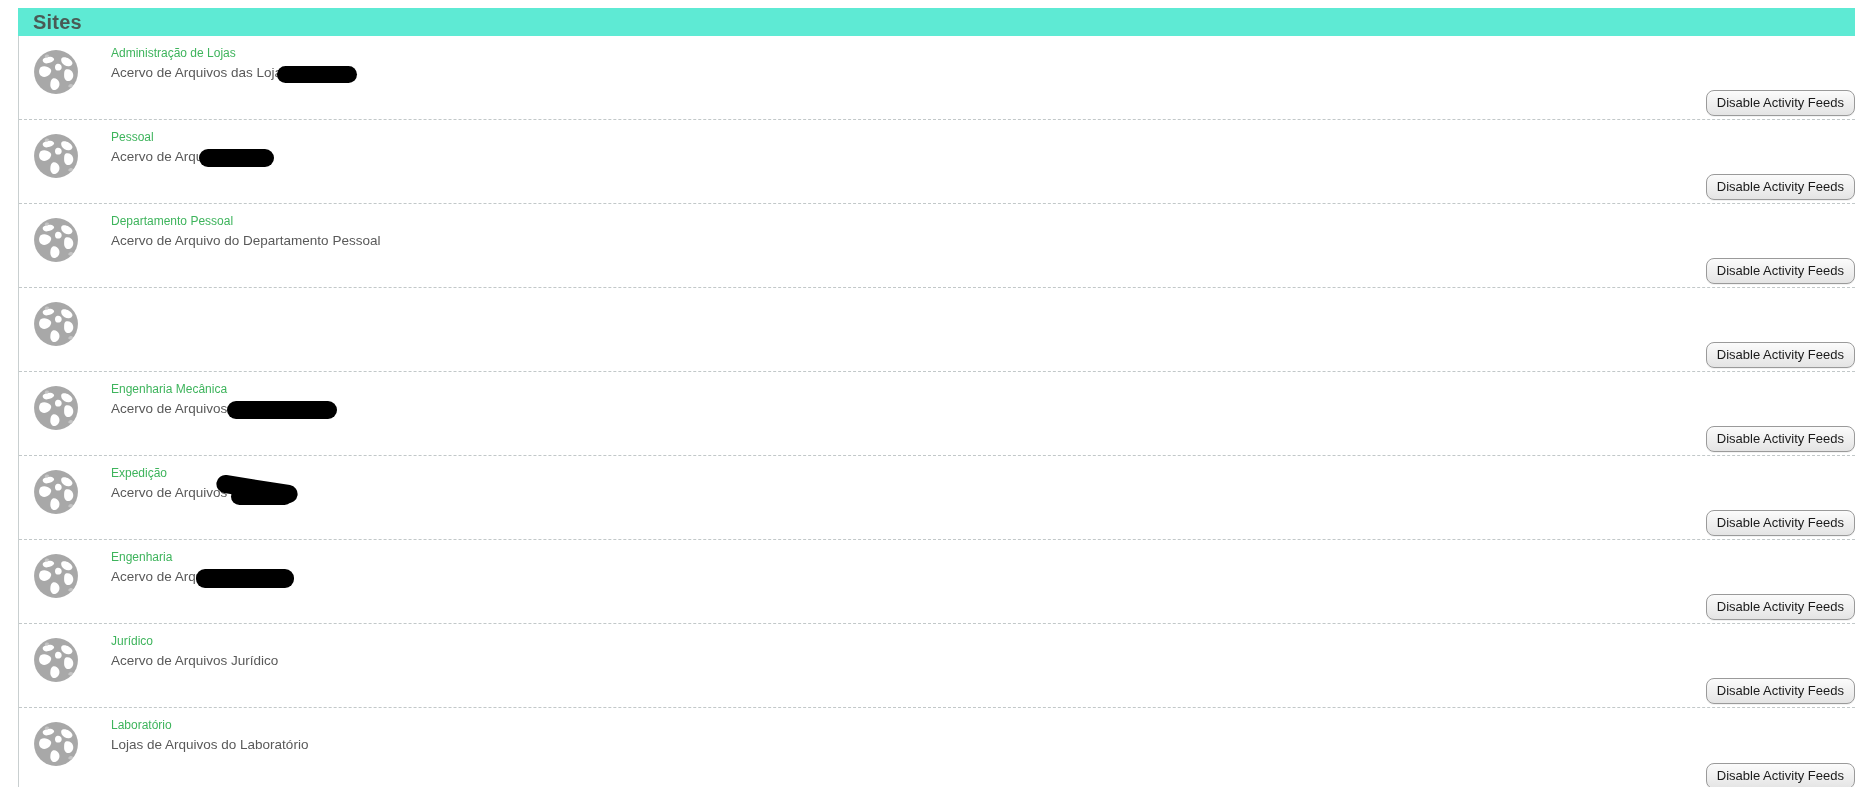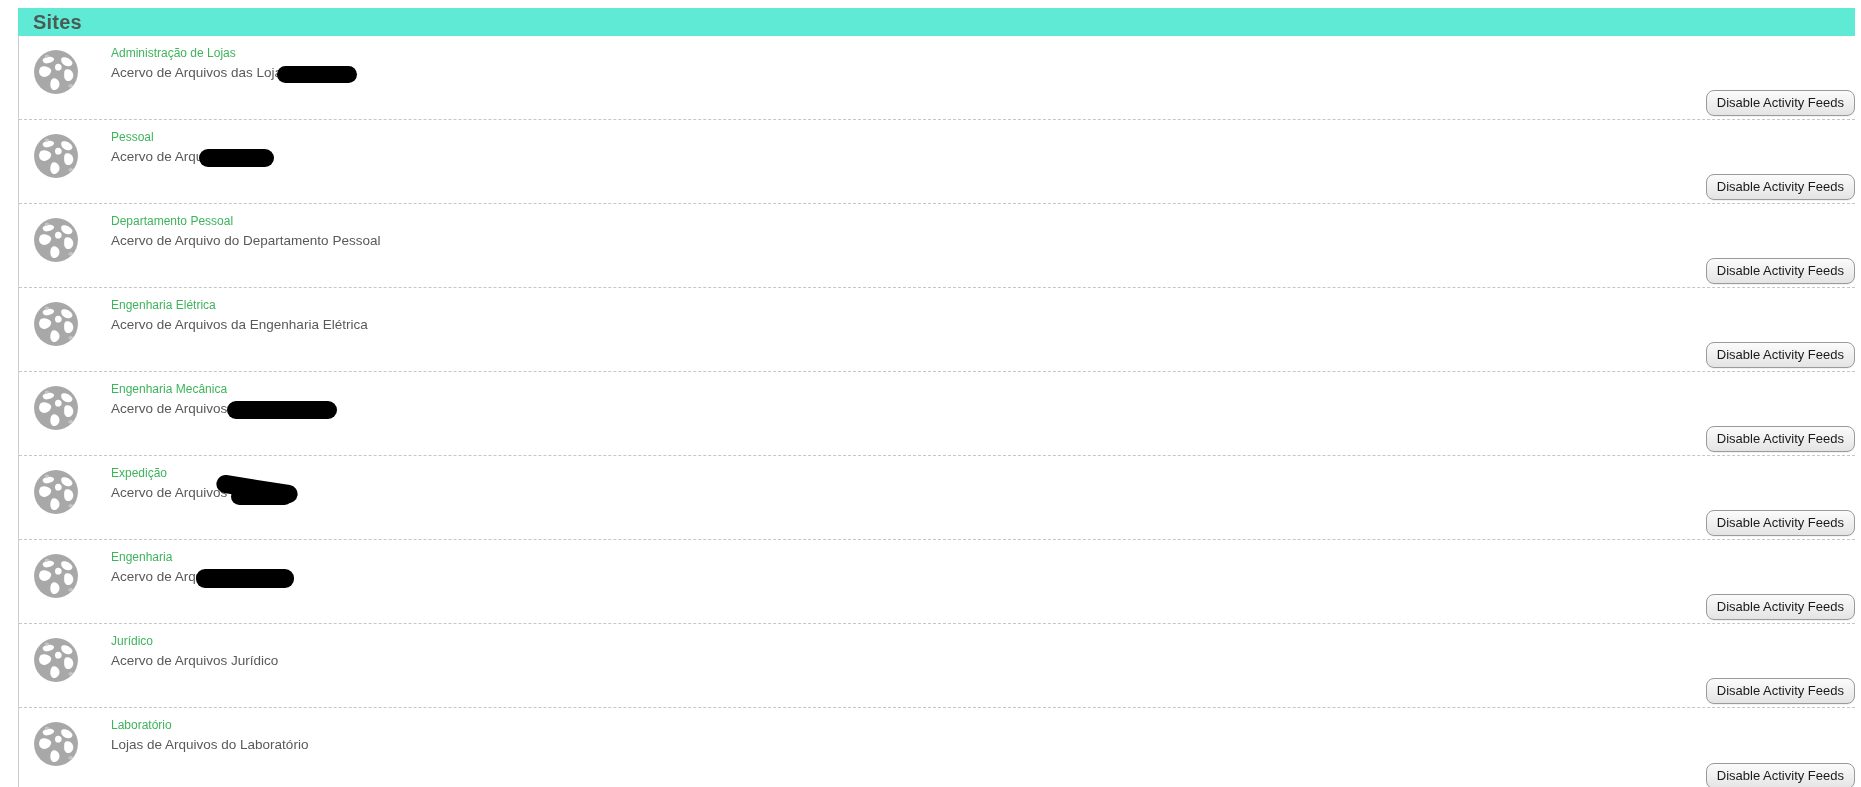"Engenharia Elétrica" div.site-text { html: <div> <a>Engenharia Elétrica</a> <div> <span>Acervo de Arquivos da Engenharia Elétrica</span> </div> </div> -> none }
